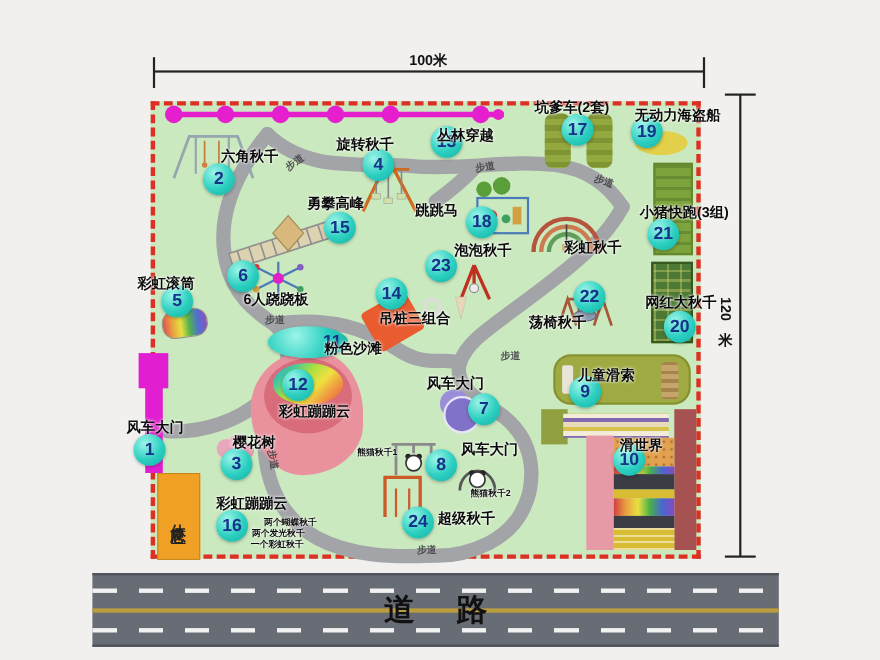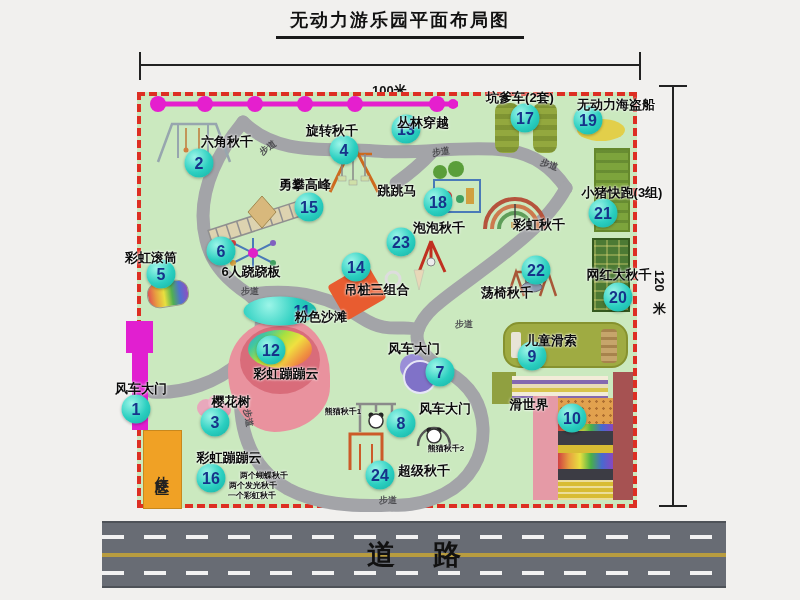"无动力游乐园平面布局图" div.title { html: <div>无动力游乐园平面布局图</div> -> none }
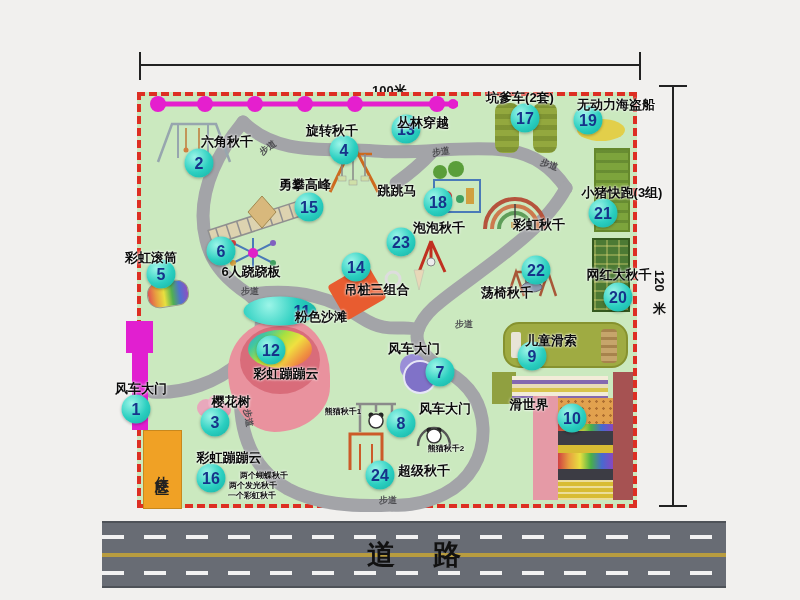"100米" div.dim-label { margin-top: 36px -> none }
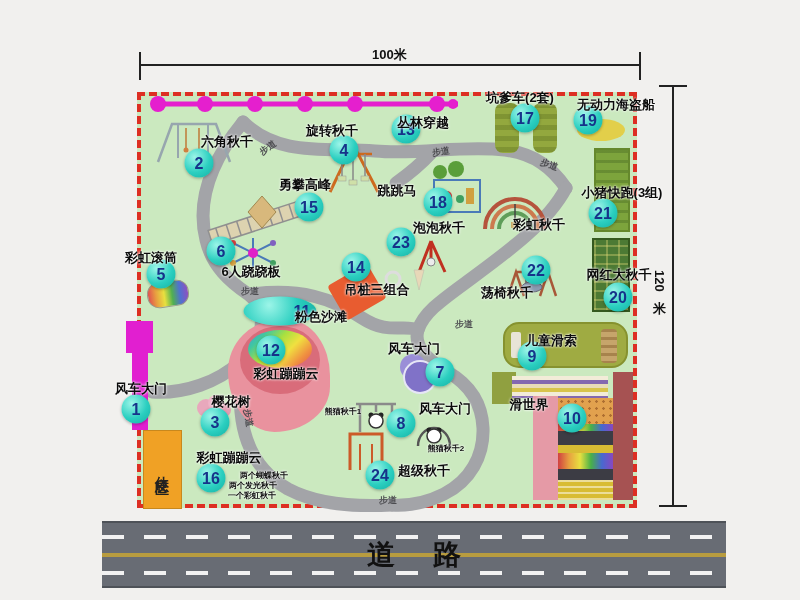"滑世界" div.map-label { left: 529px -> 583px }
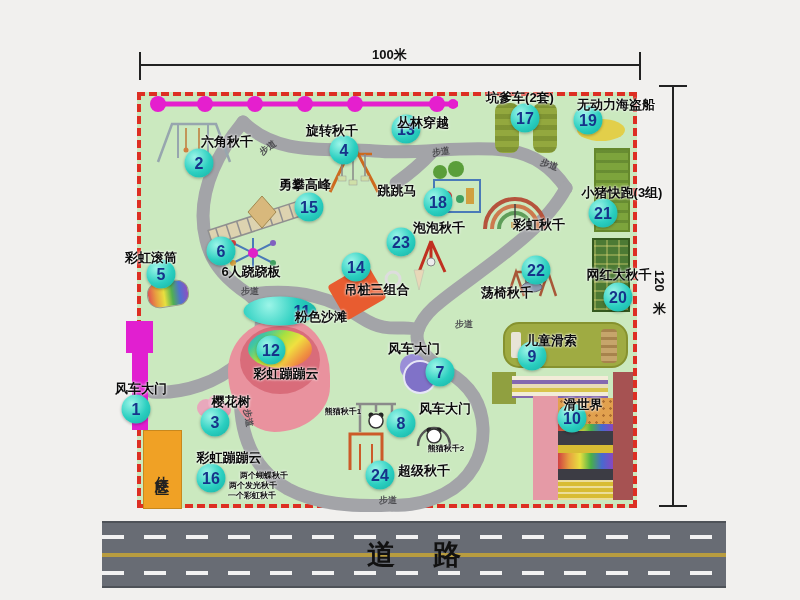"道路" .road { left: 102px -> 84px }
